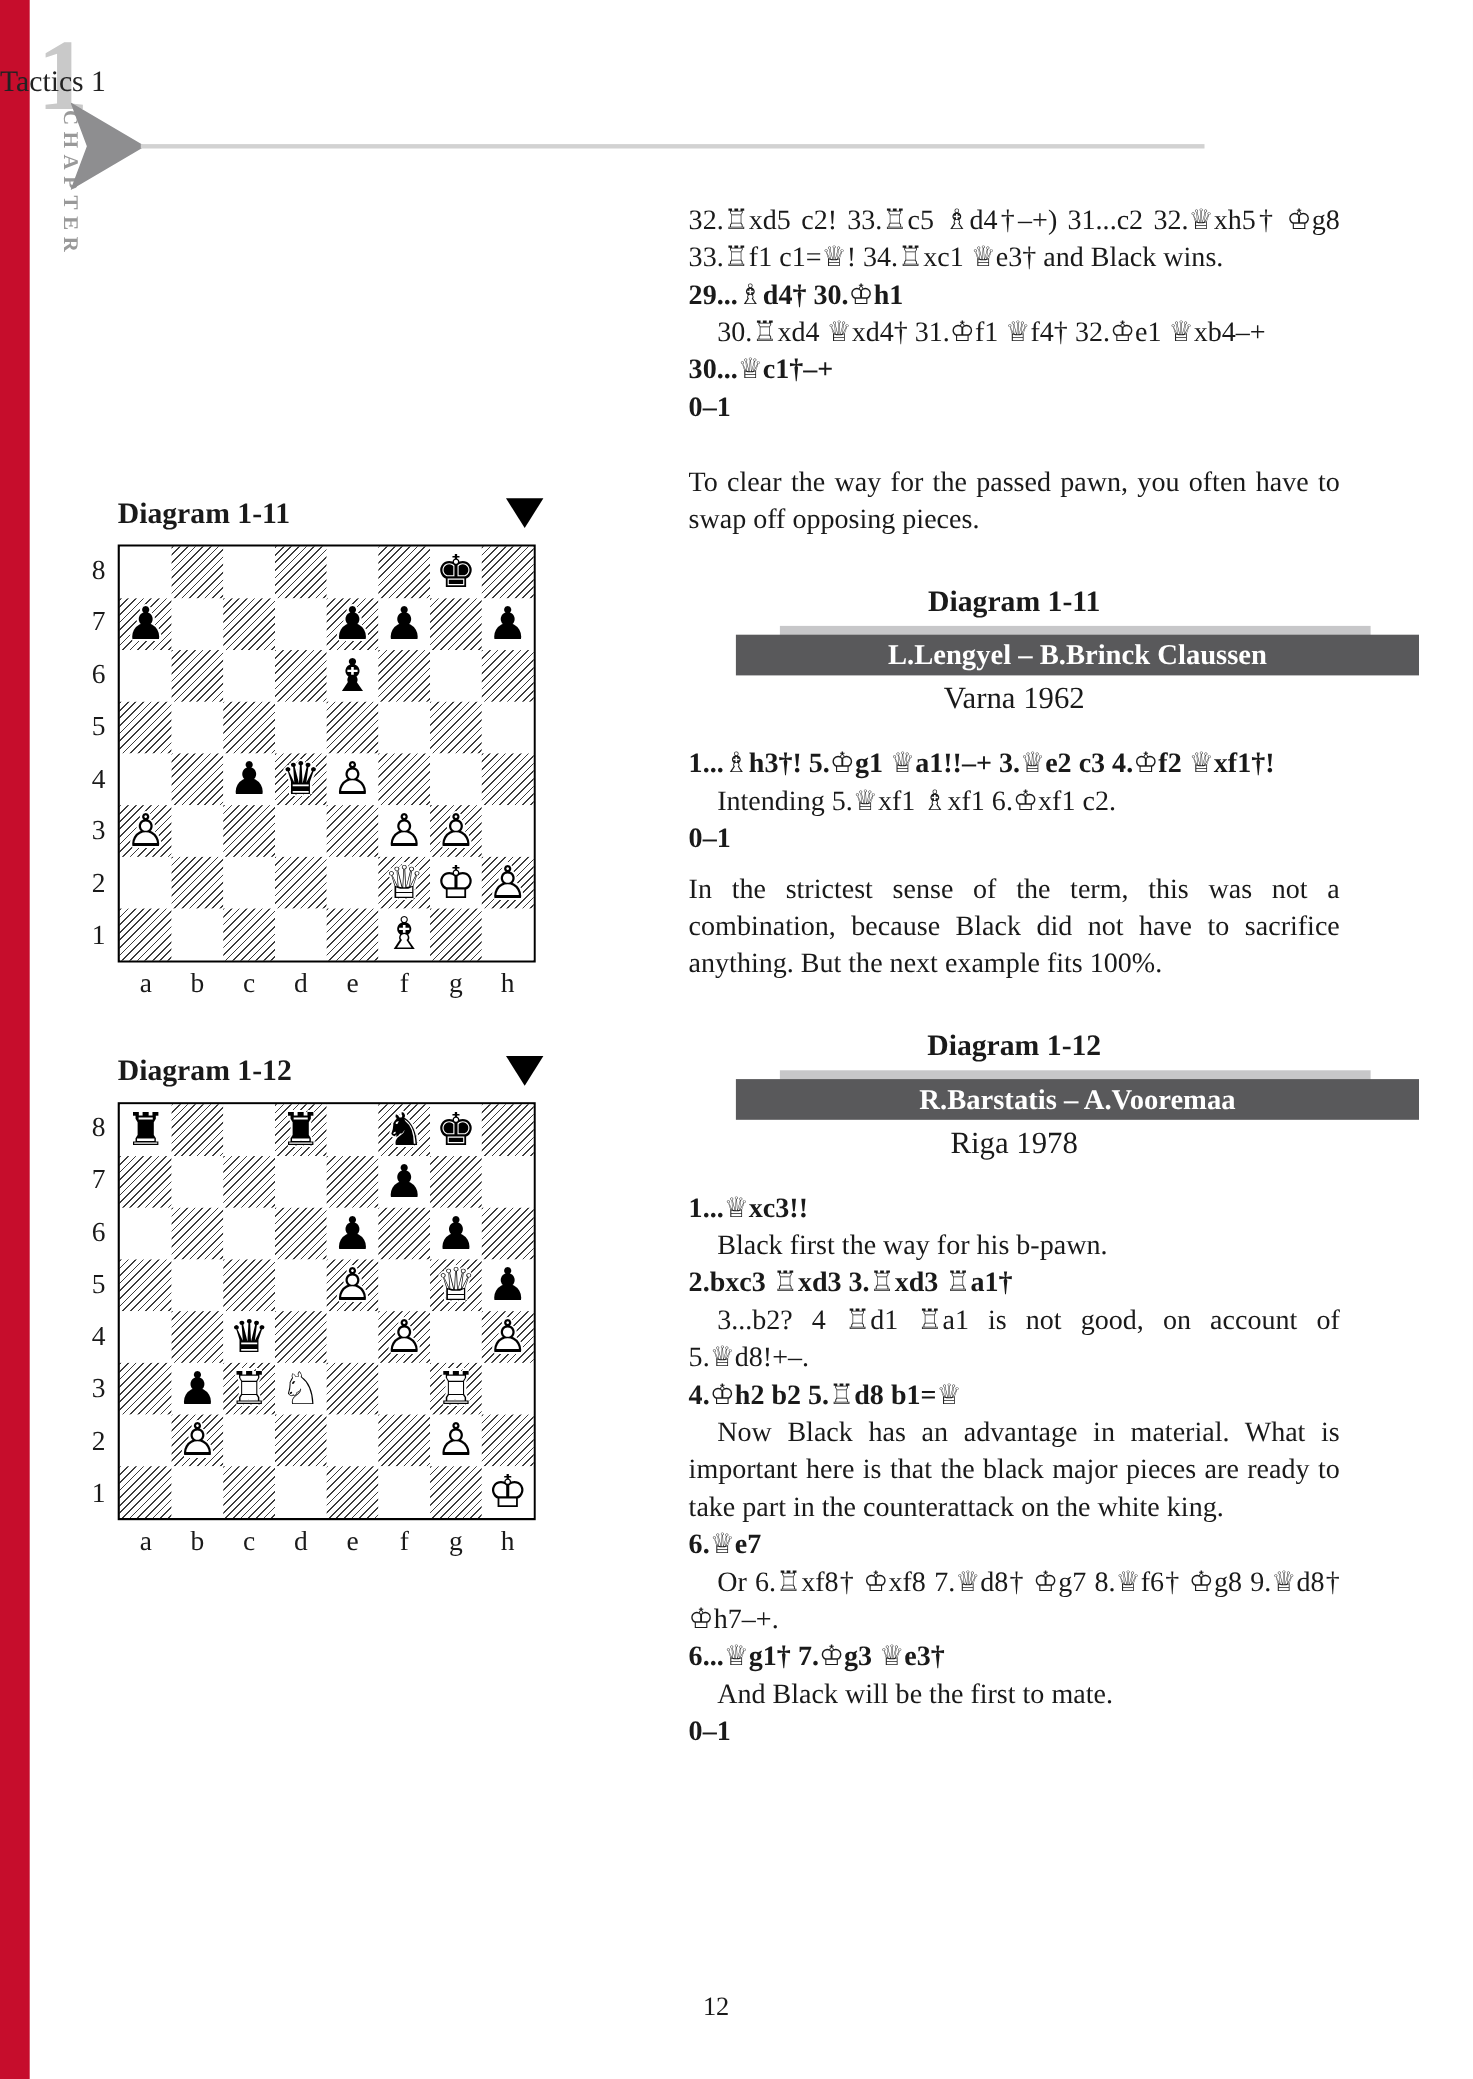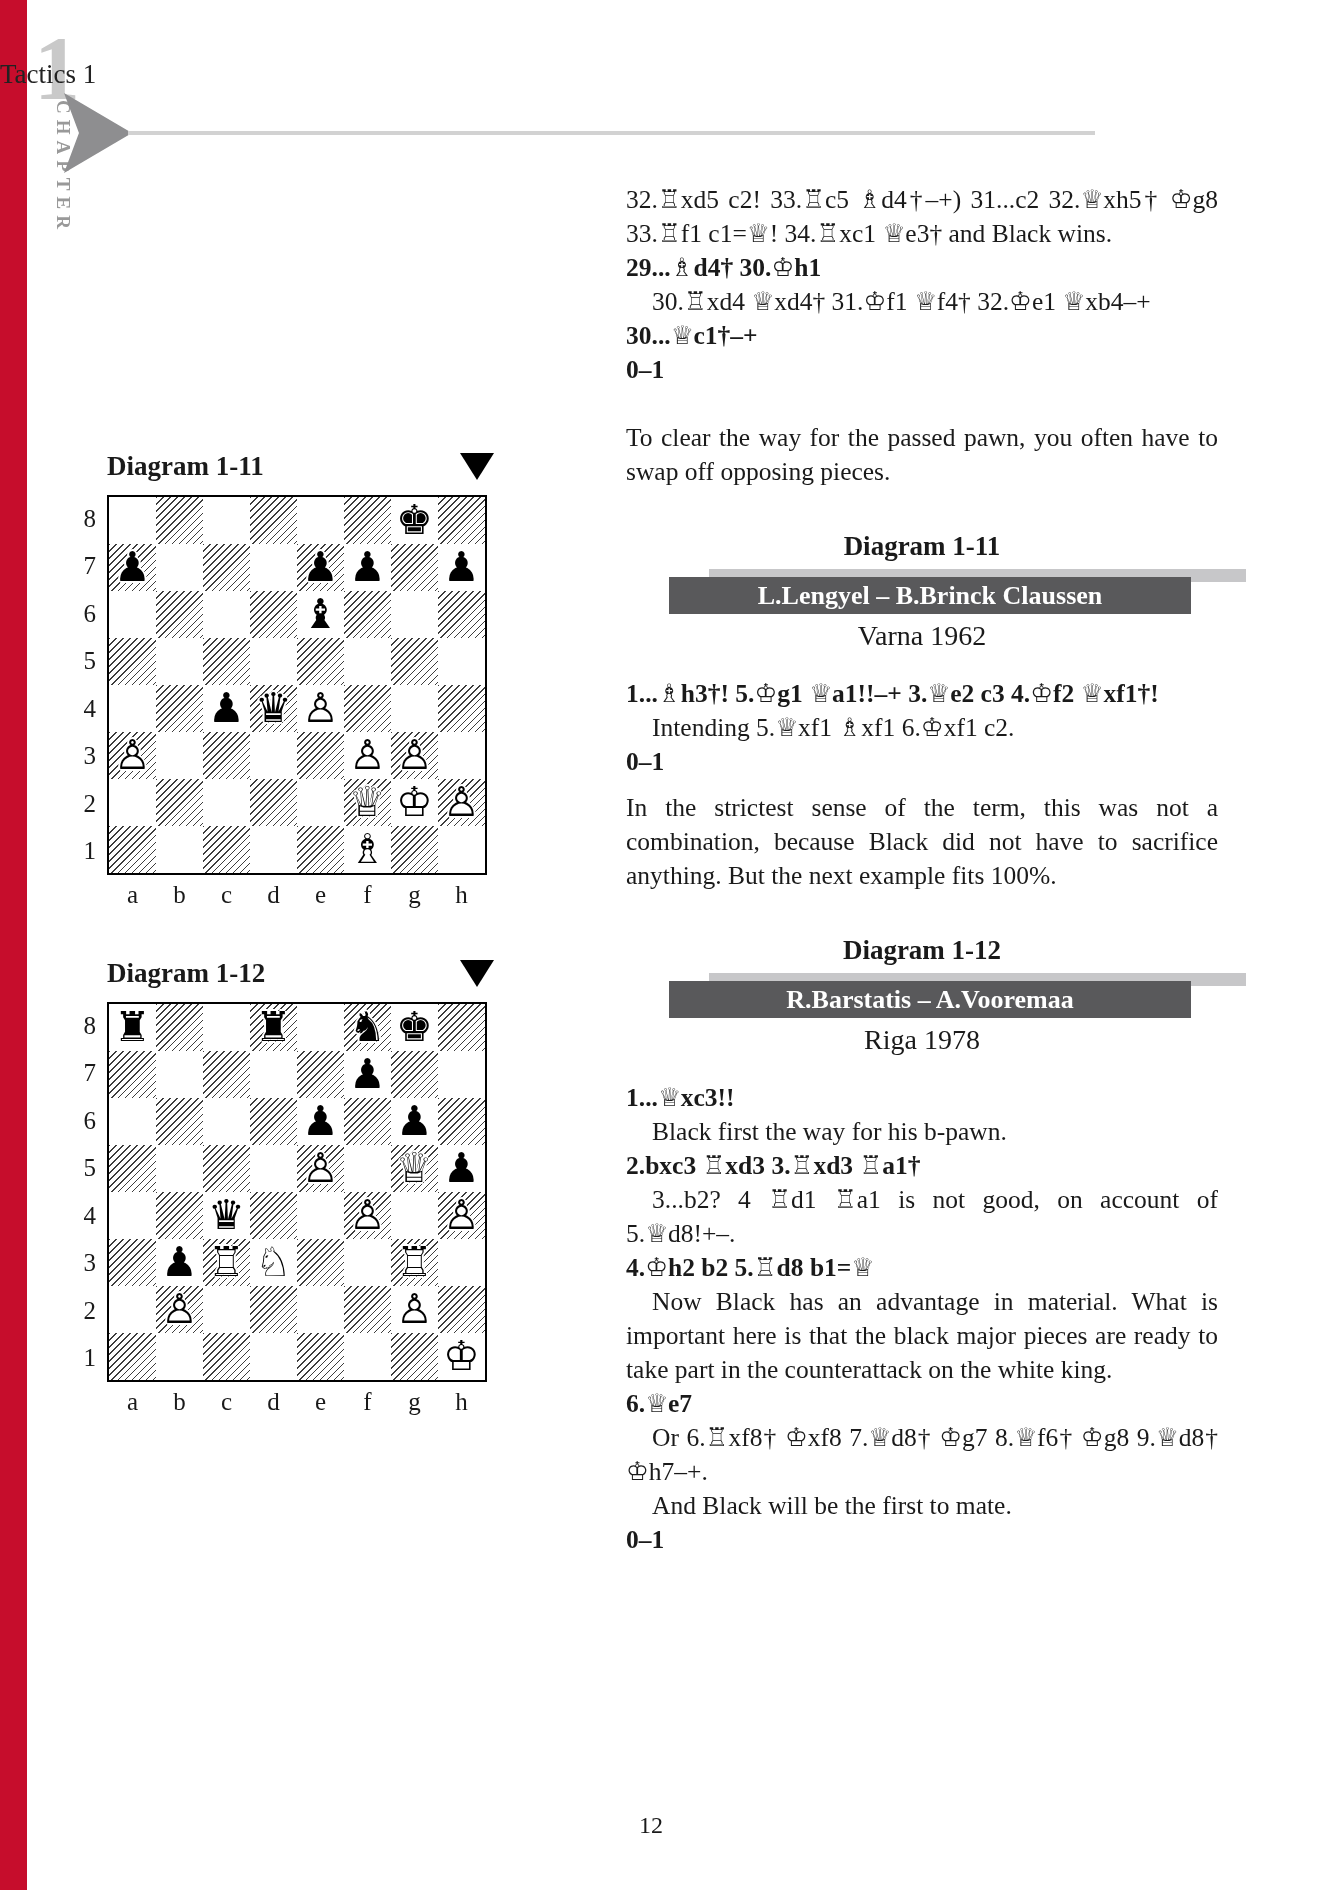"L.Lengyel – B.Brinck Claussen" .gamebar { width: 522px -> 621px }
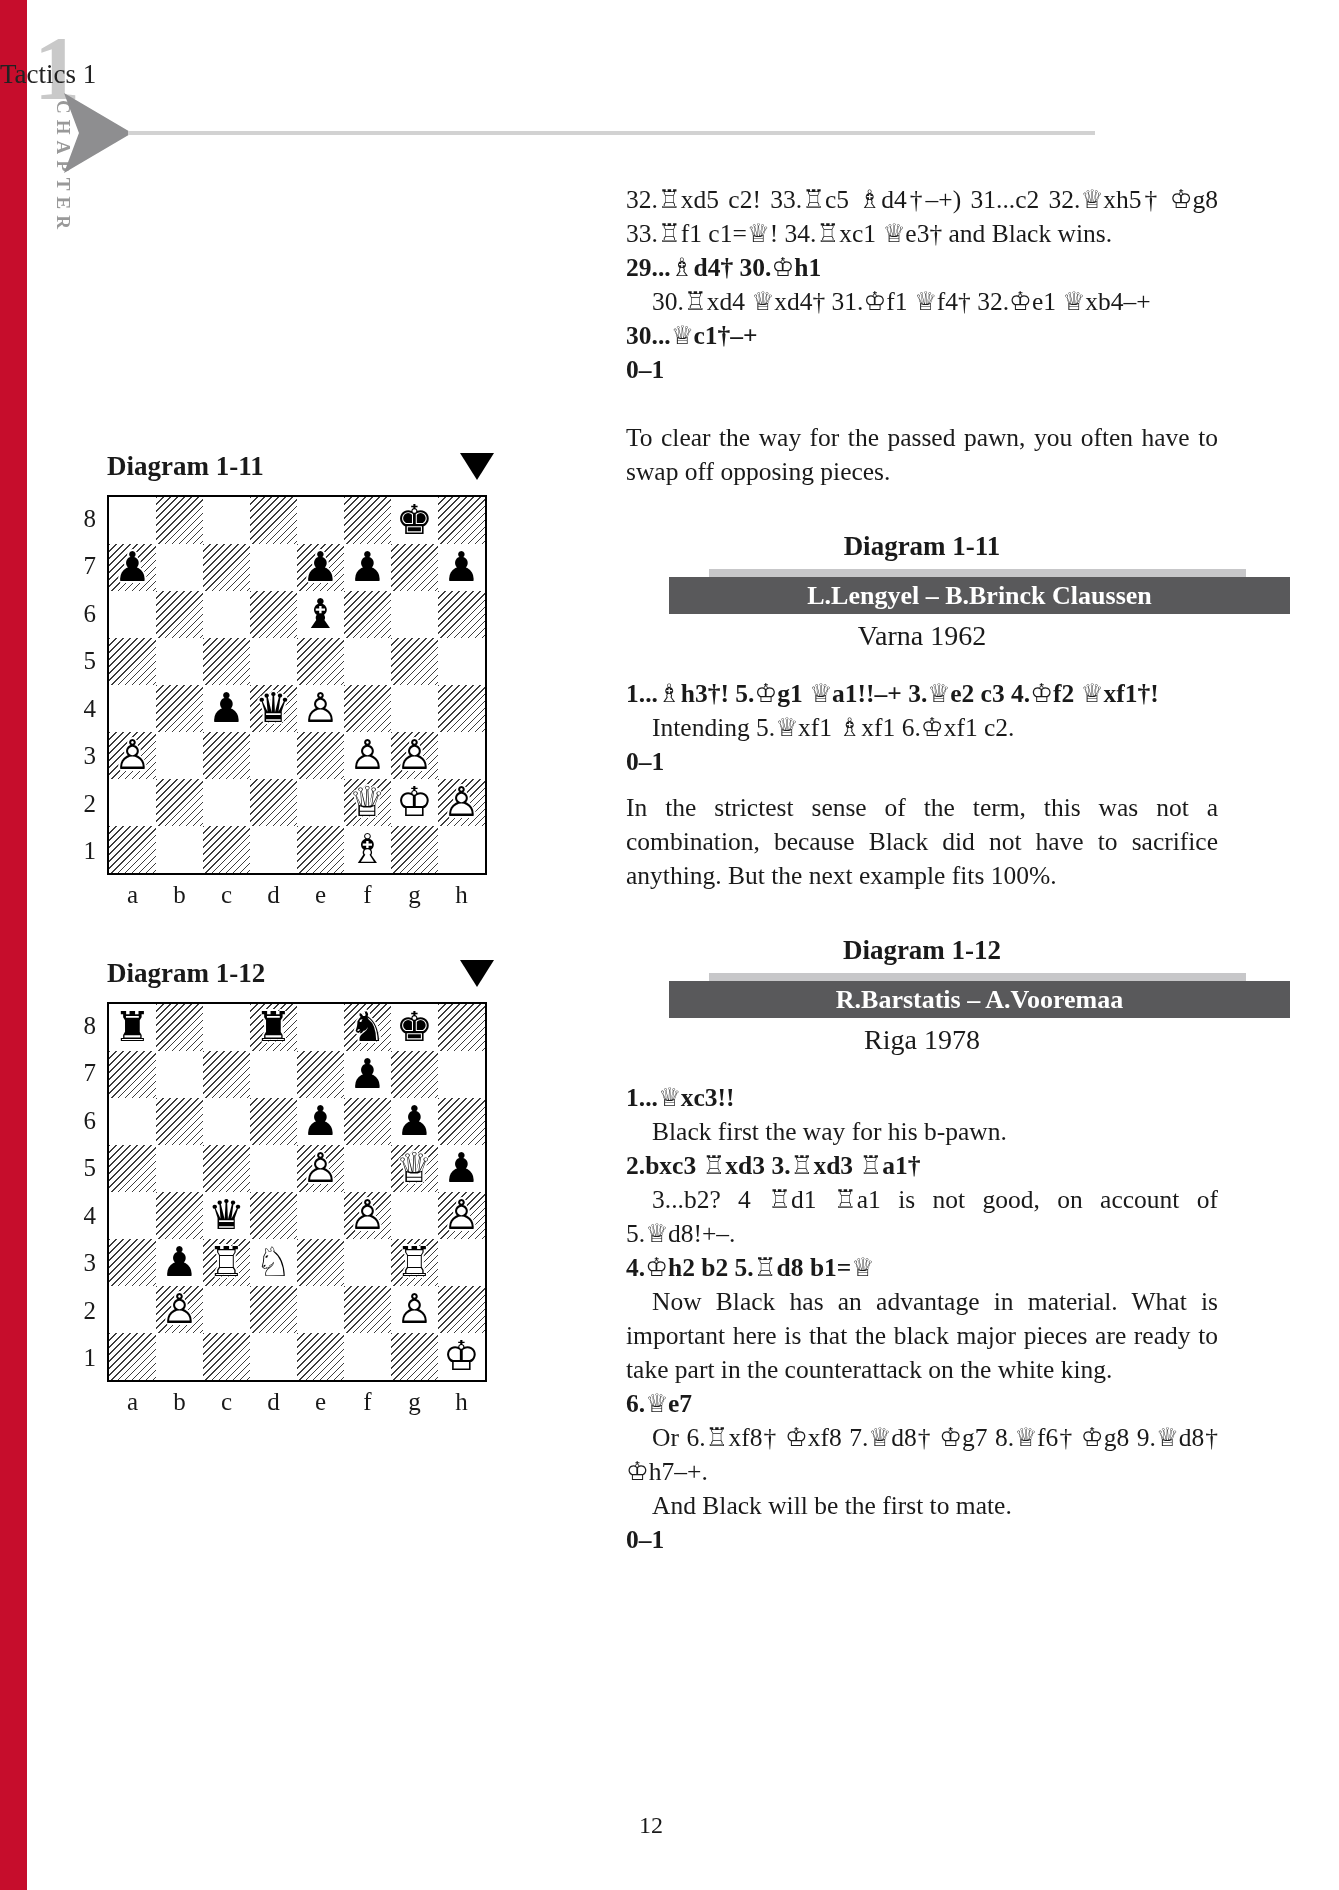"6...♕g1† 7.♔g3 ♕e3†" div.blk { html: none -> <div>6...♕g1† 7.♔g3 ♕e3†</div> }
